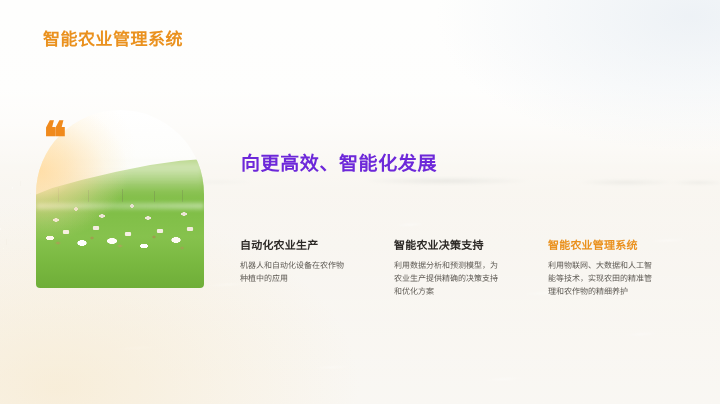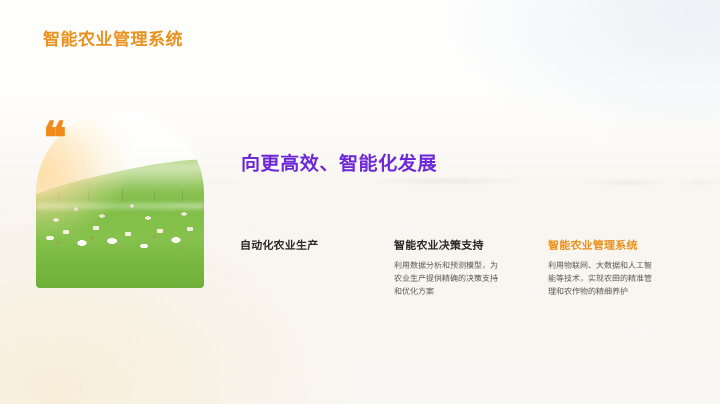"机器人和自动化设备在农作物种植中的应用" div.col-body { html: none -> <div>机器人和自动化设备在农作物种植中的应用</div> }
